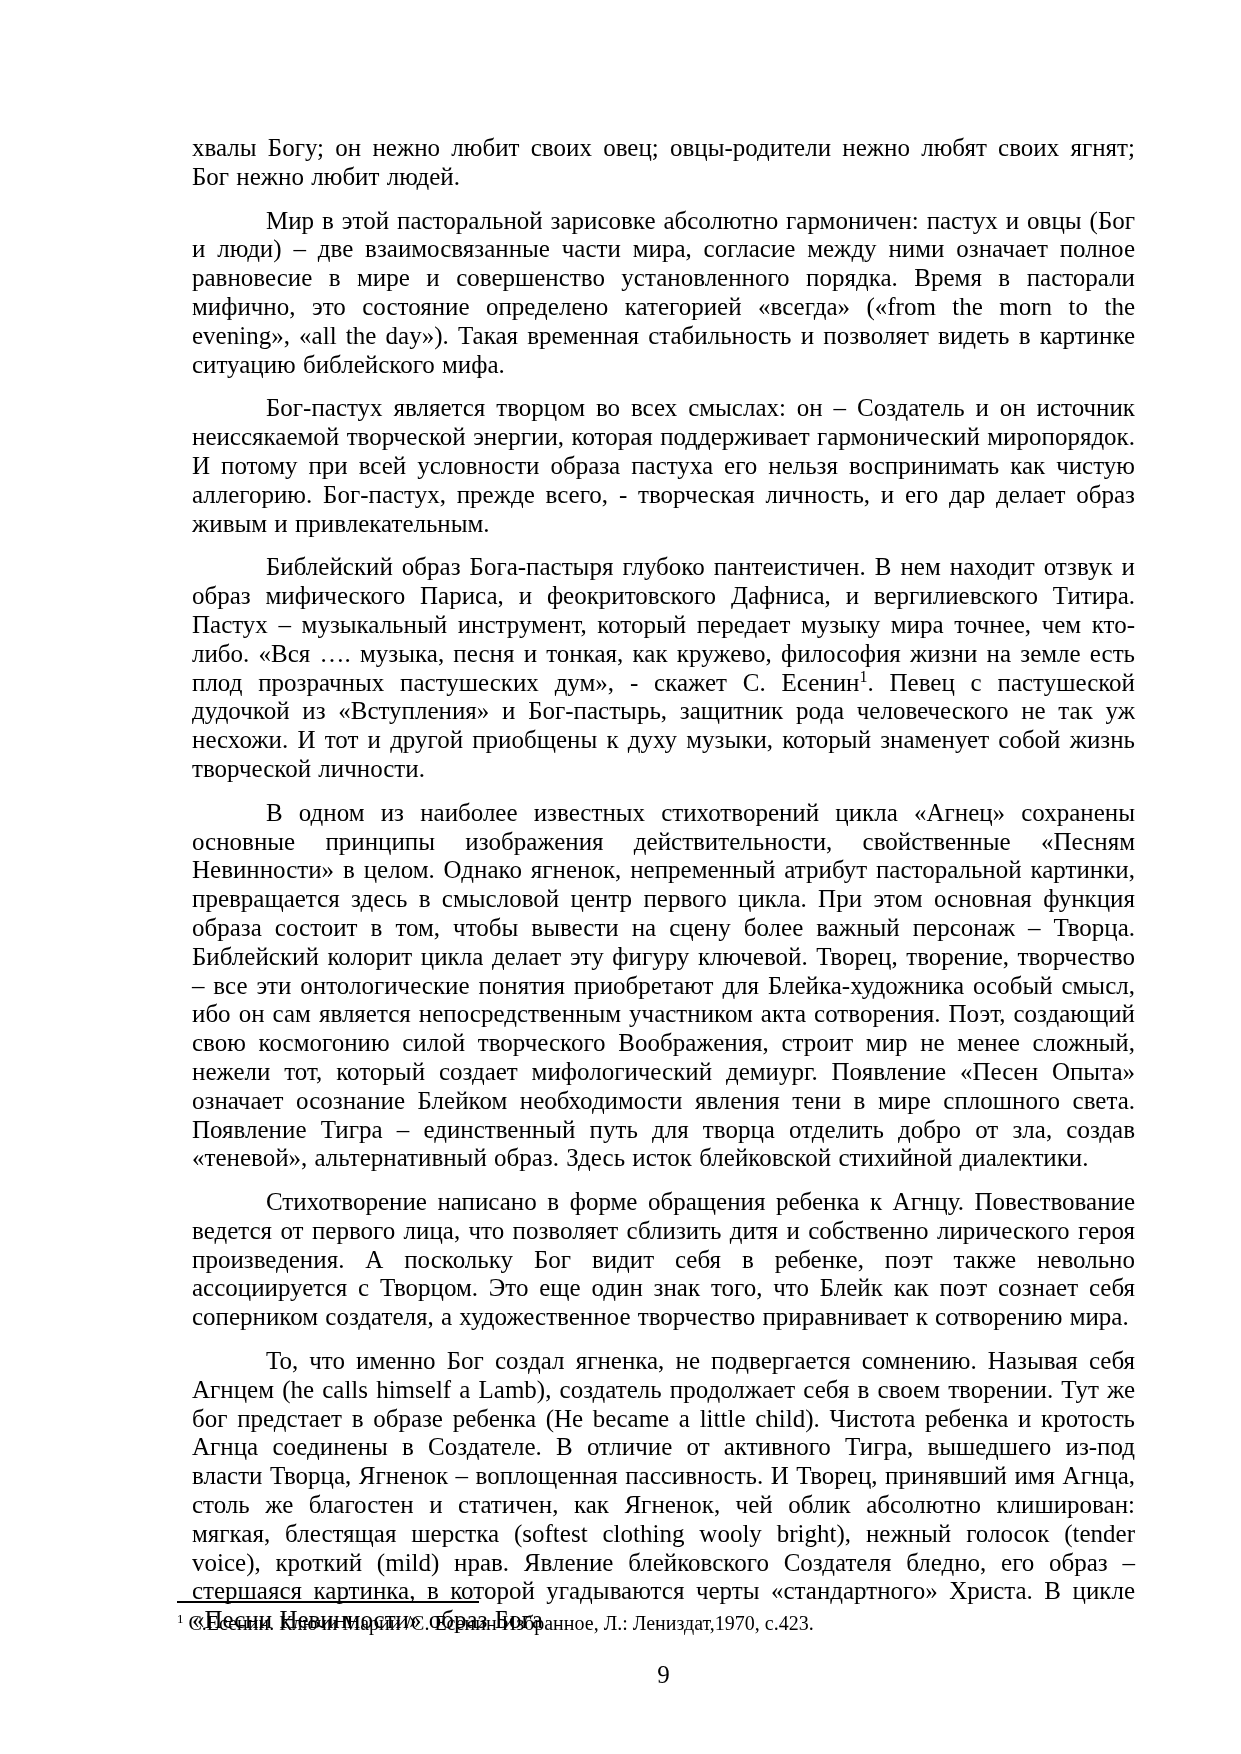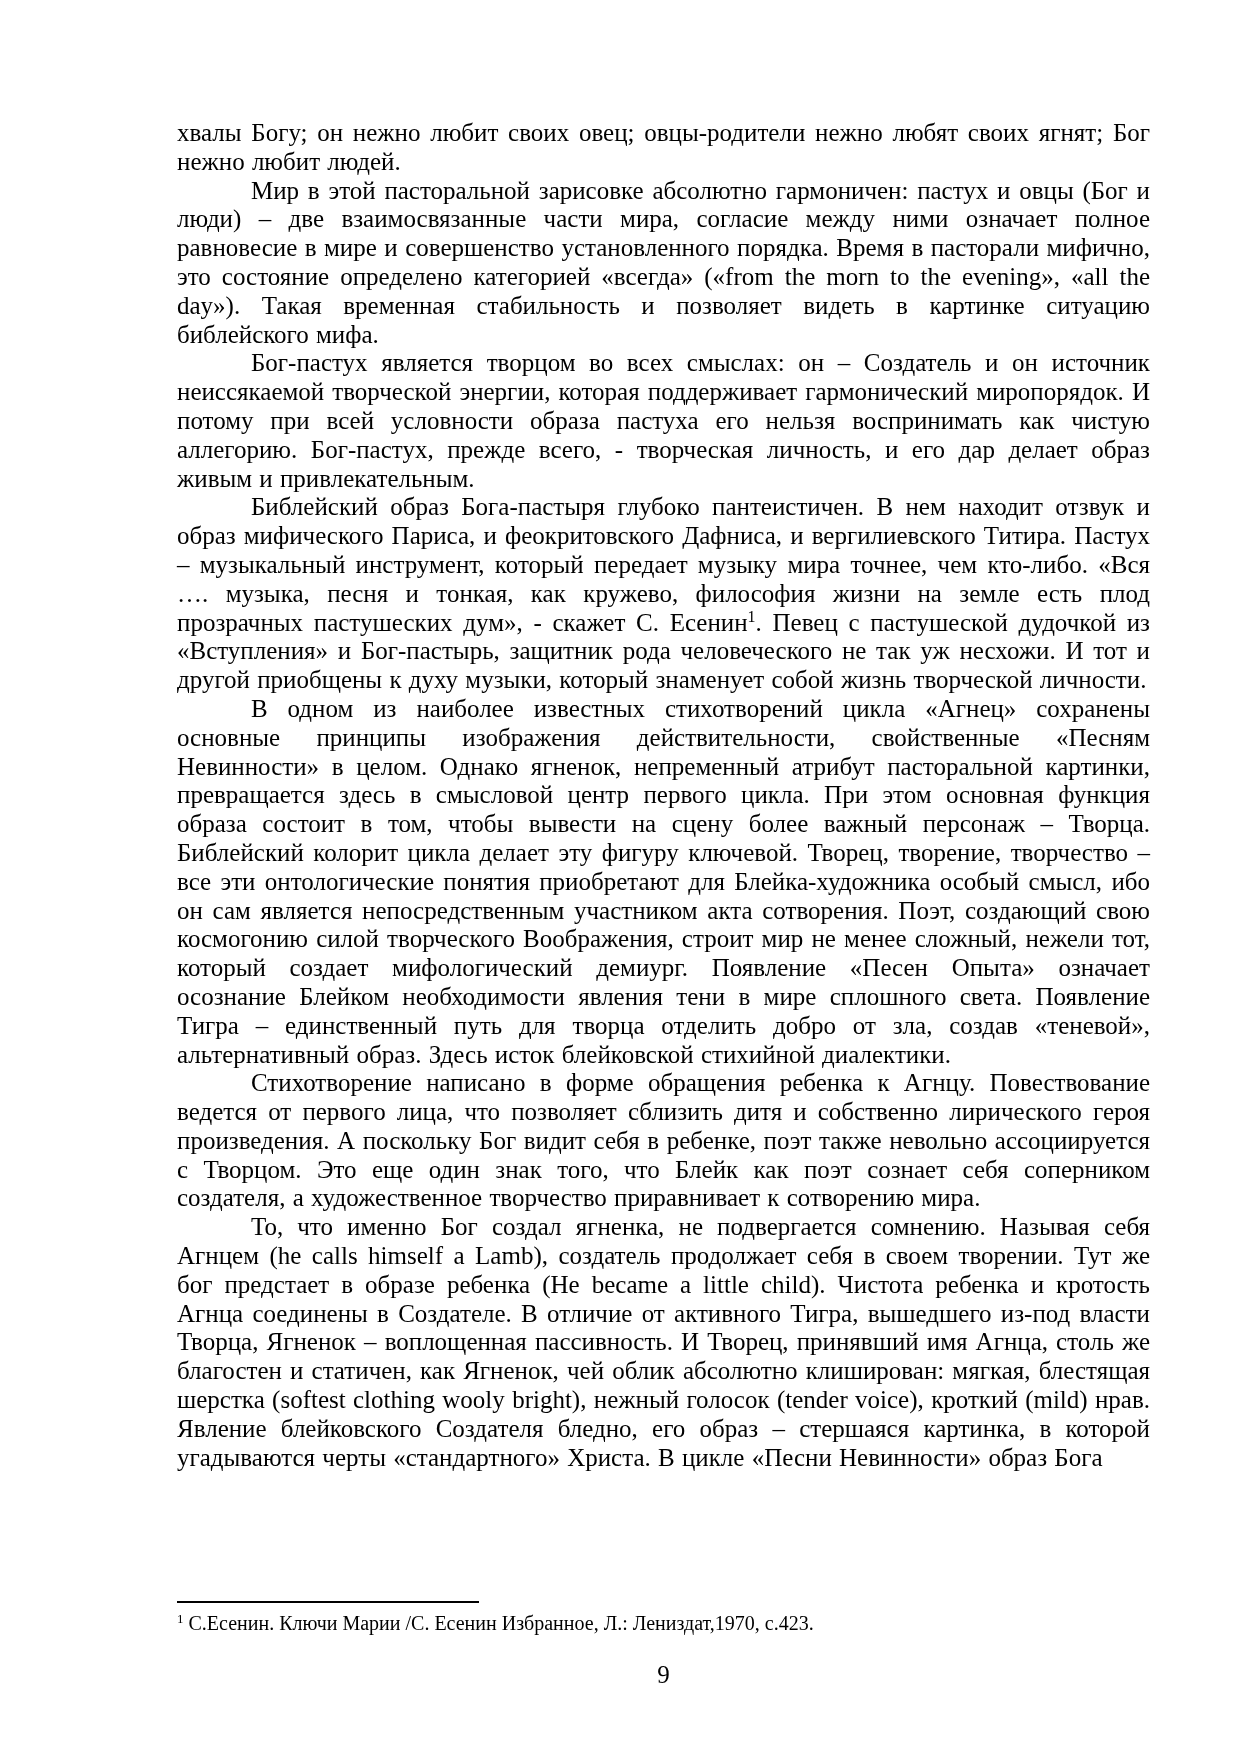"хвалы Богу; он нежно любит" .par { margin: 0 -> 15px }
